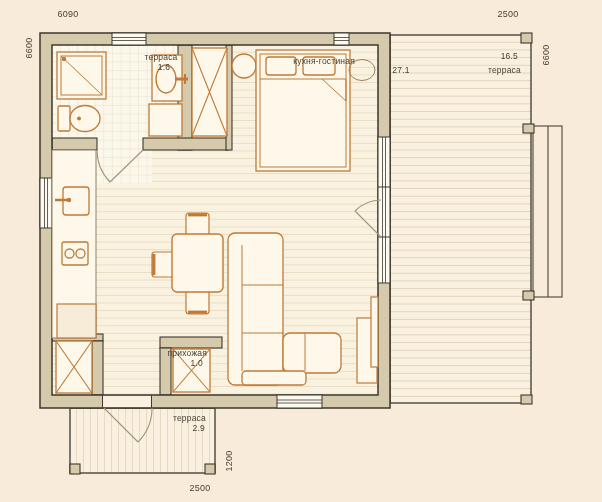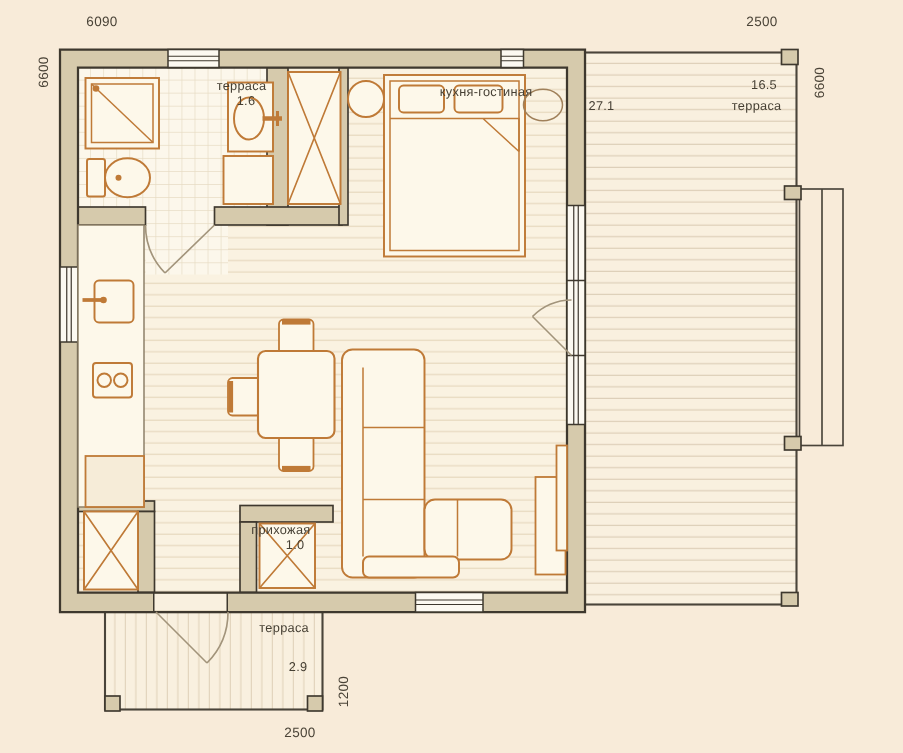"2.9" span.lbl { margin-top: 16px -> none }
